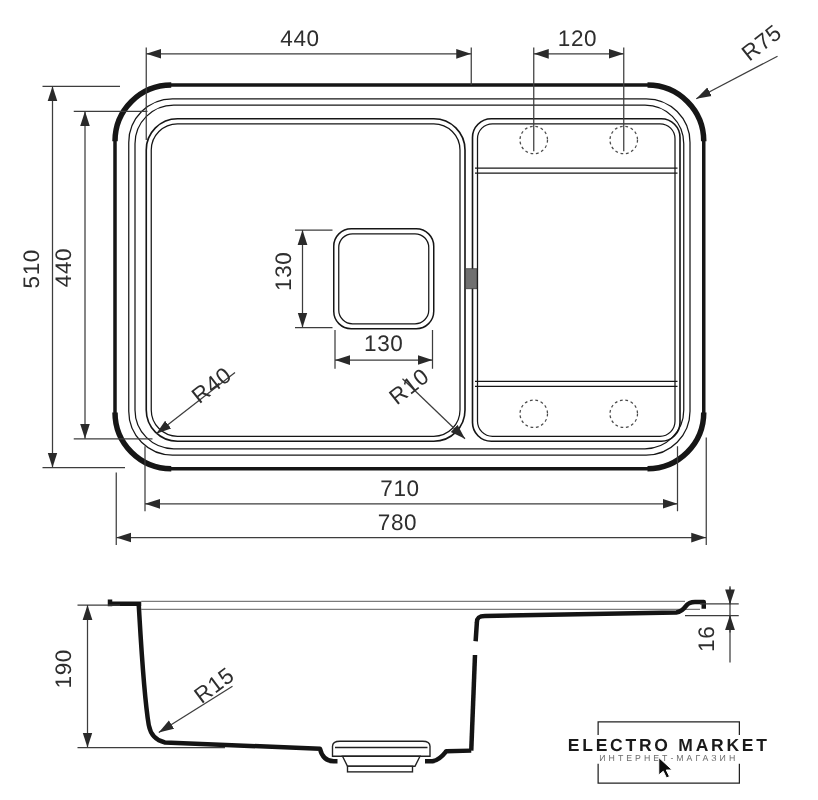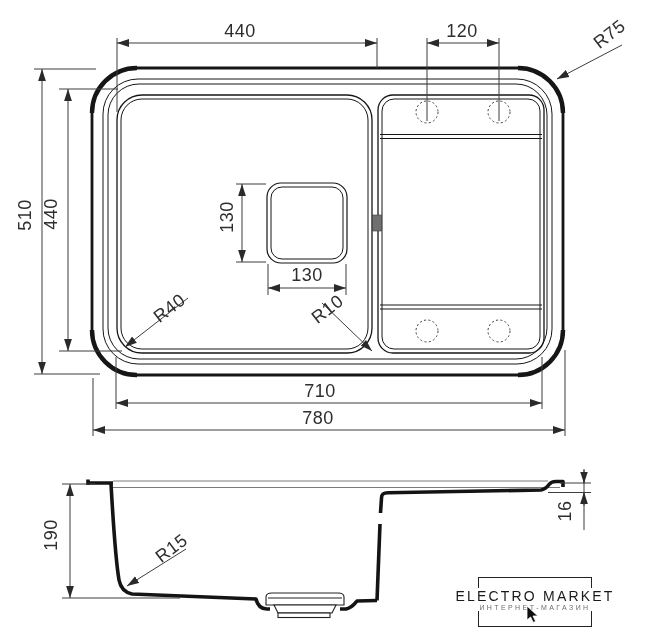"ELECTRO MARKET" .logo-name { font-weight: normal -> bold }
